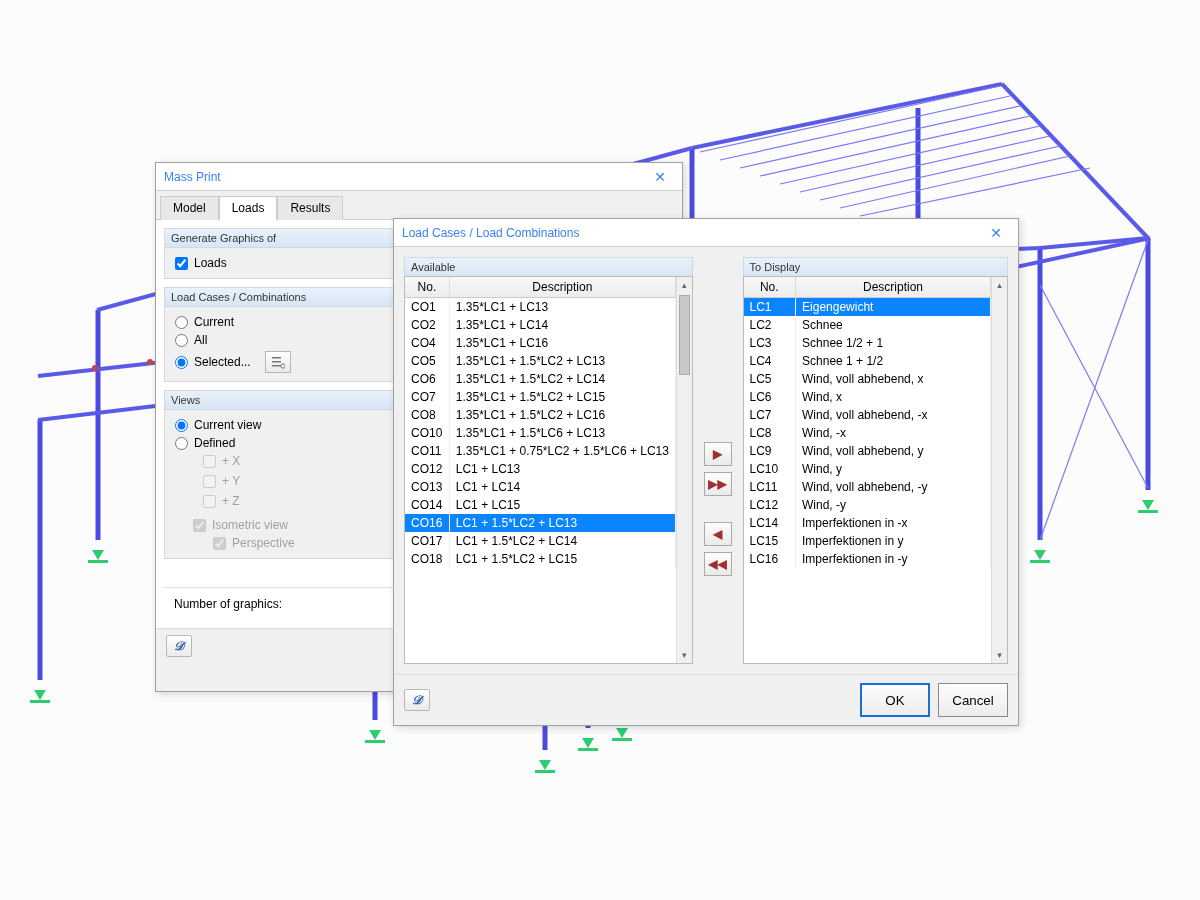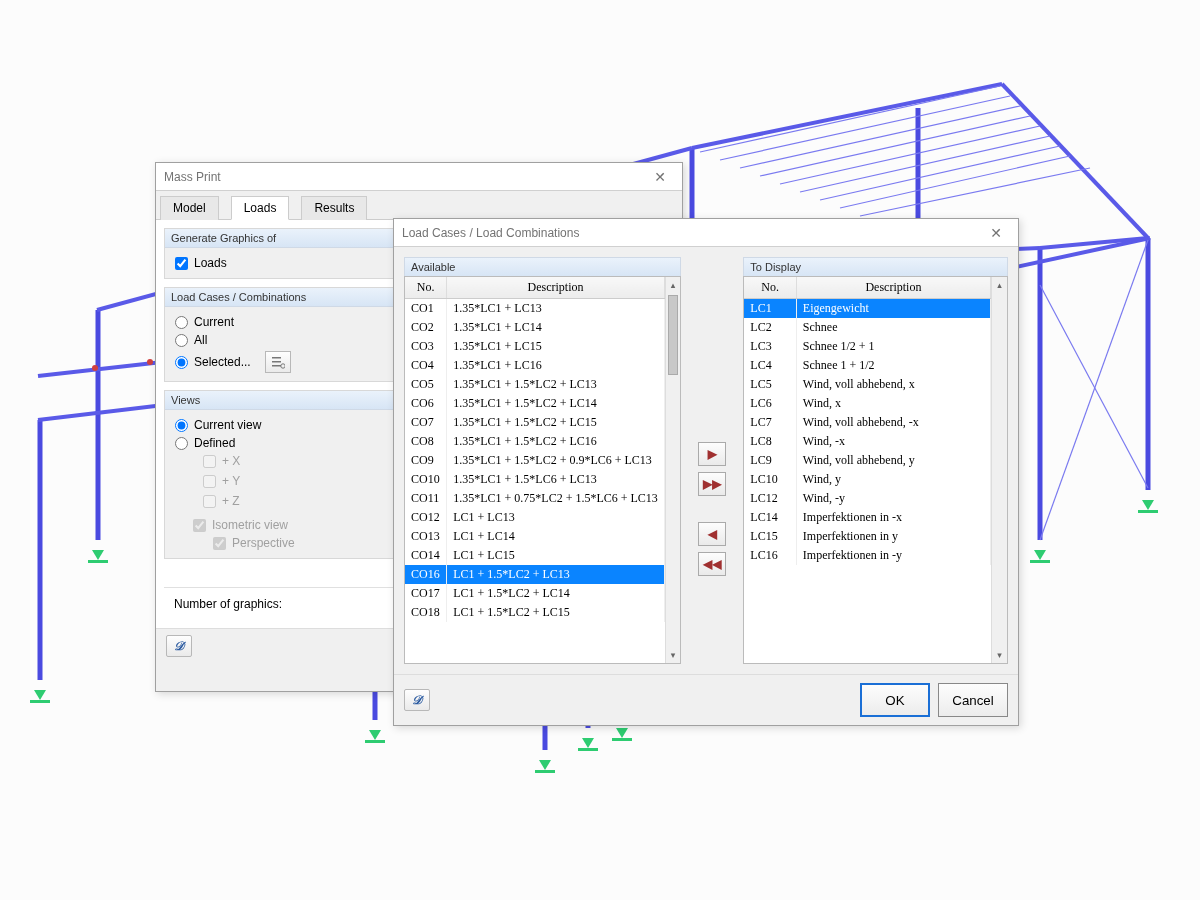"Mass Print" .dialog-title { color: #737373 -> #3b82f6 }
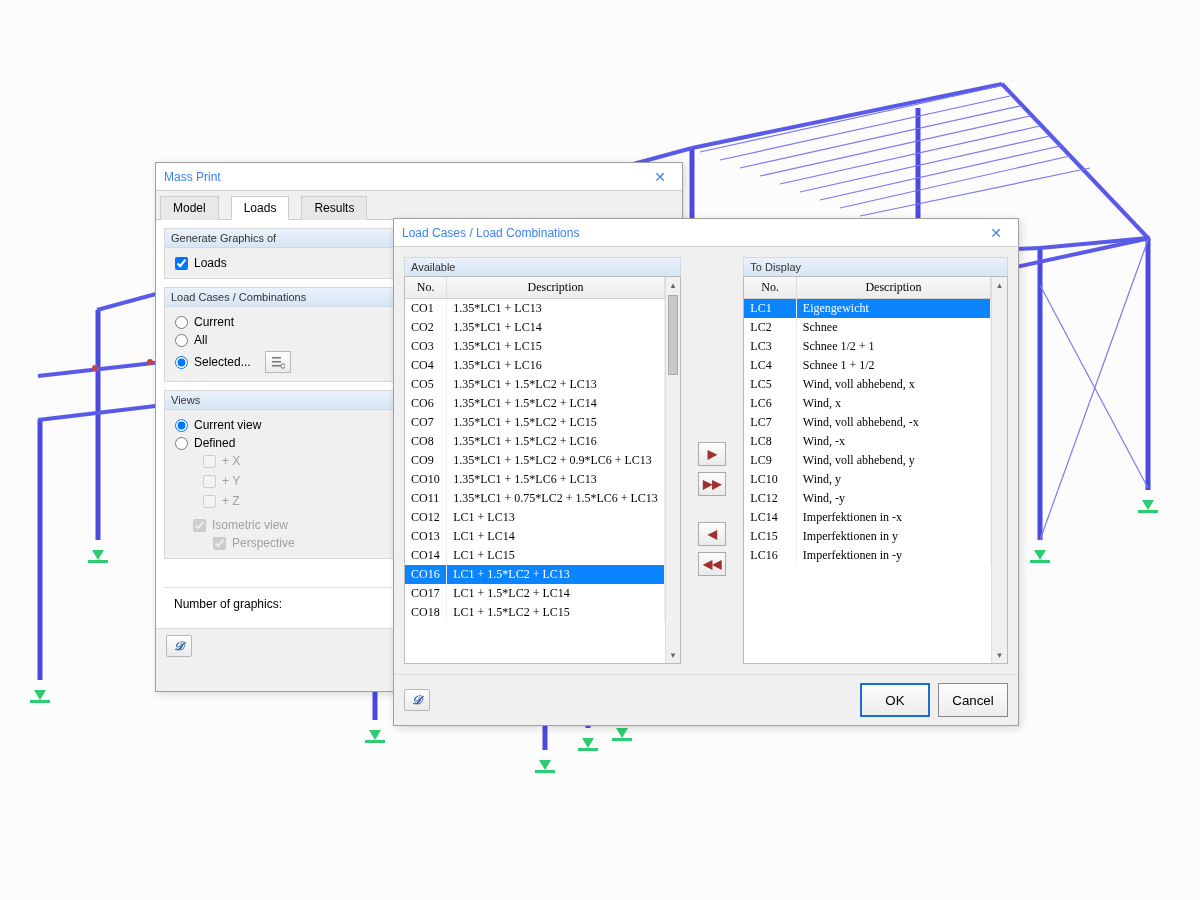"Model" .tabs { gap: 12px -> 0 }
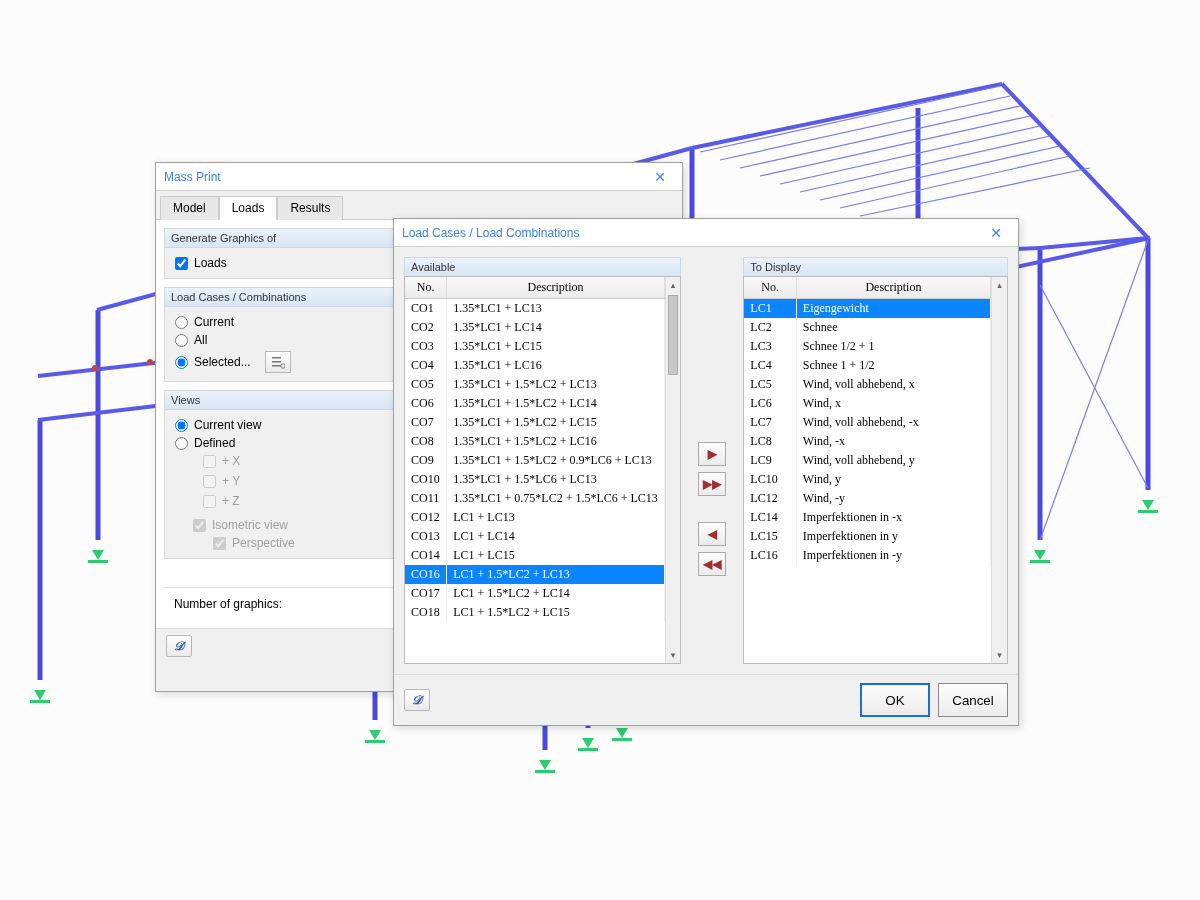"Available" #dlg-loadcases .dialog-body { gap: 16px -> 10px }
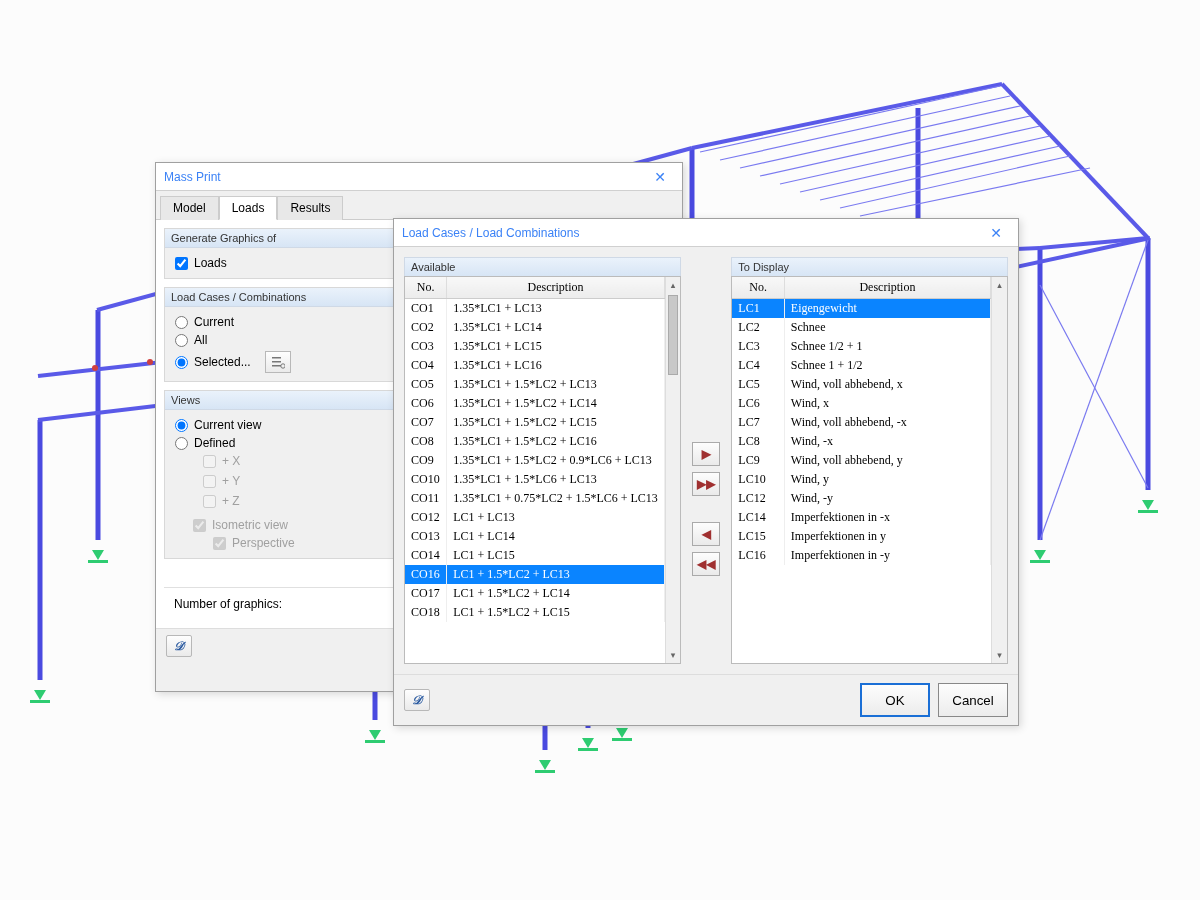"No." .list-inner { font-family: Liberation Serif, serif -> none }
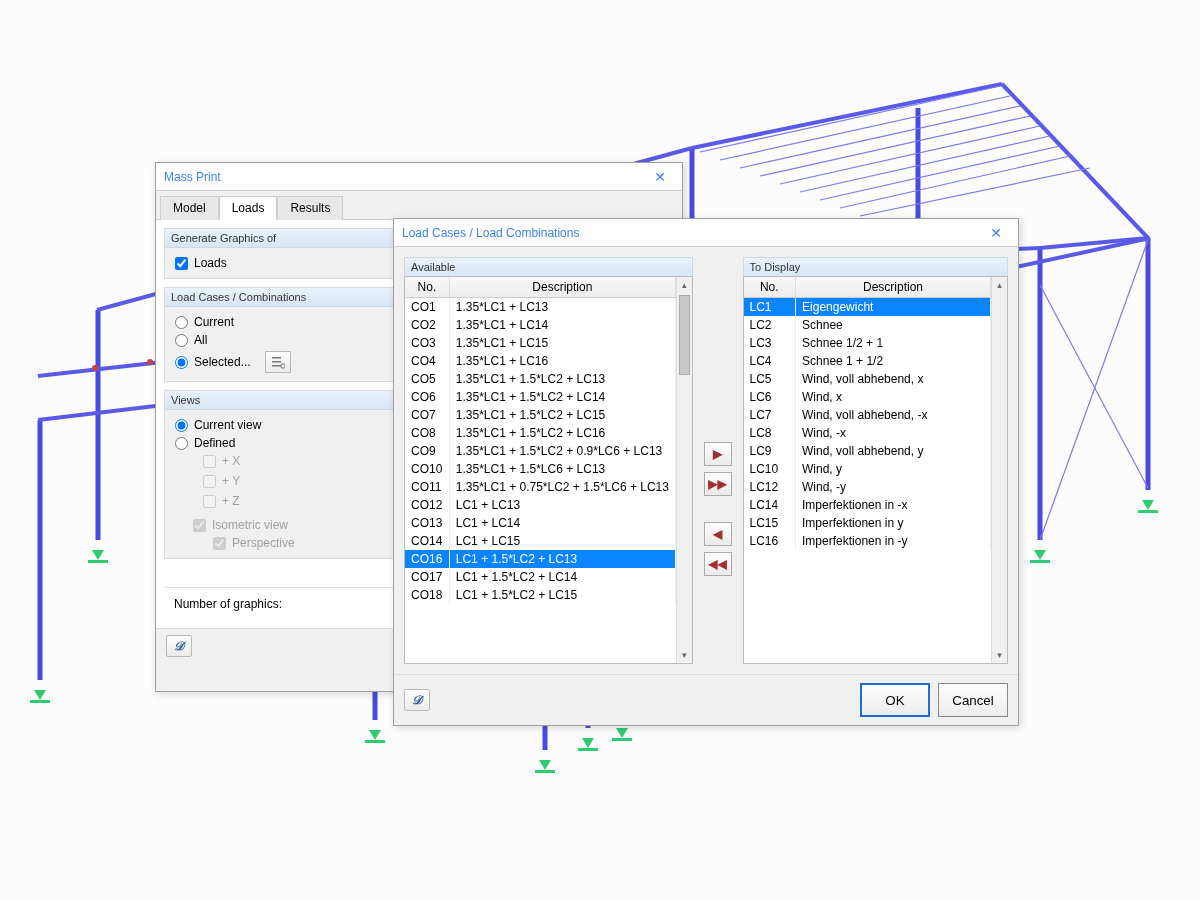"CO3" tr { html: <tr> <td>CO3</td> <td>1.35*LC1 + LC15</td> </tr> -> none }
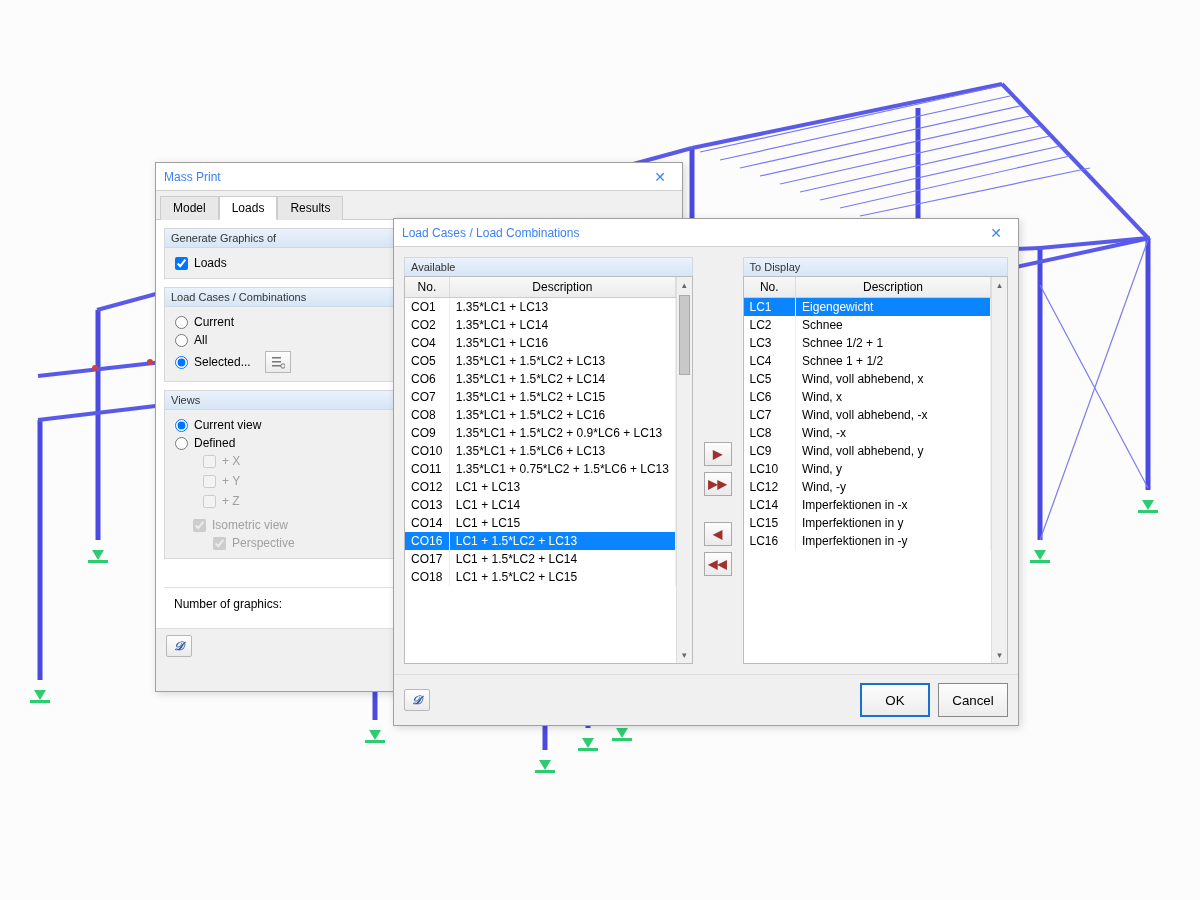"CO9" tr { html: <tr> <td>CO9</td> <td>1.35*LC1 + 1.5*LC2 + 0.9*LC6 + LC13</td> </tr> -> none }
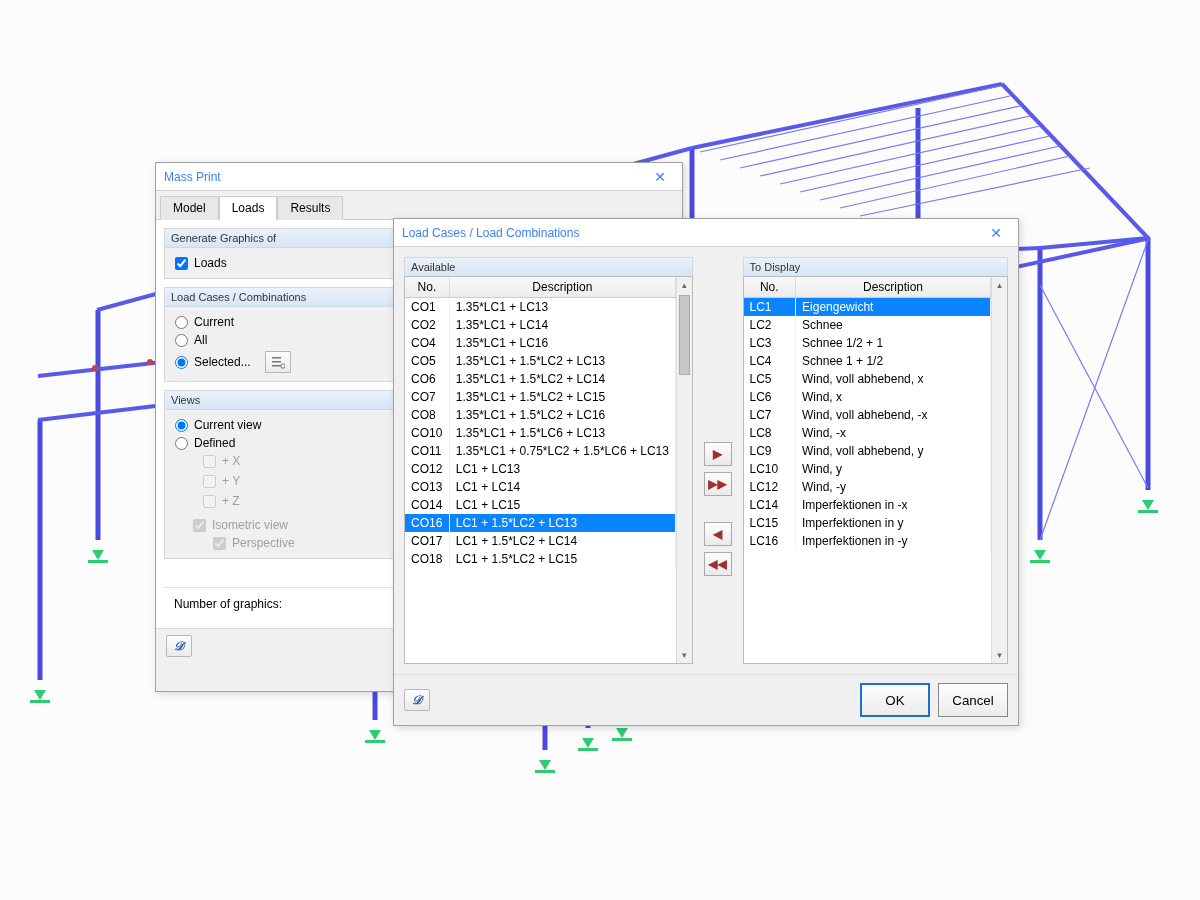"LC11" tr { html: none -> <tr> <td>LC11</td> <td>Wind, voll abhebend, -y</td> </tr> }
